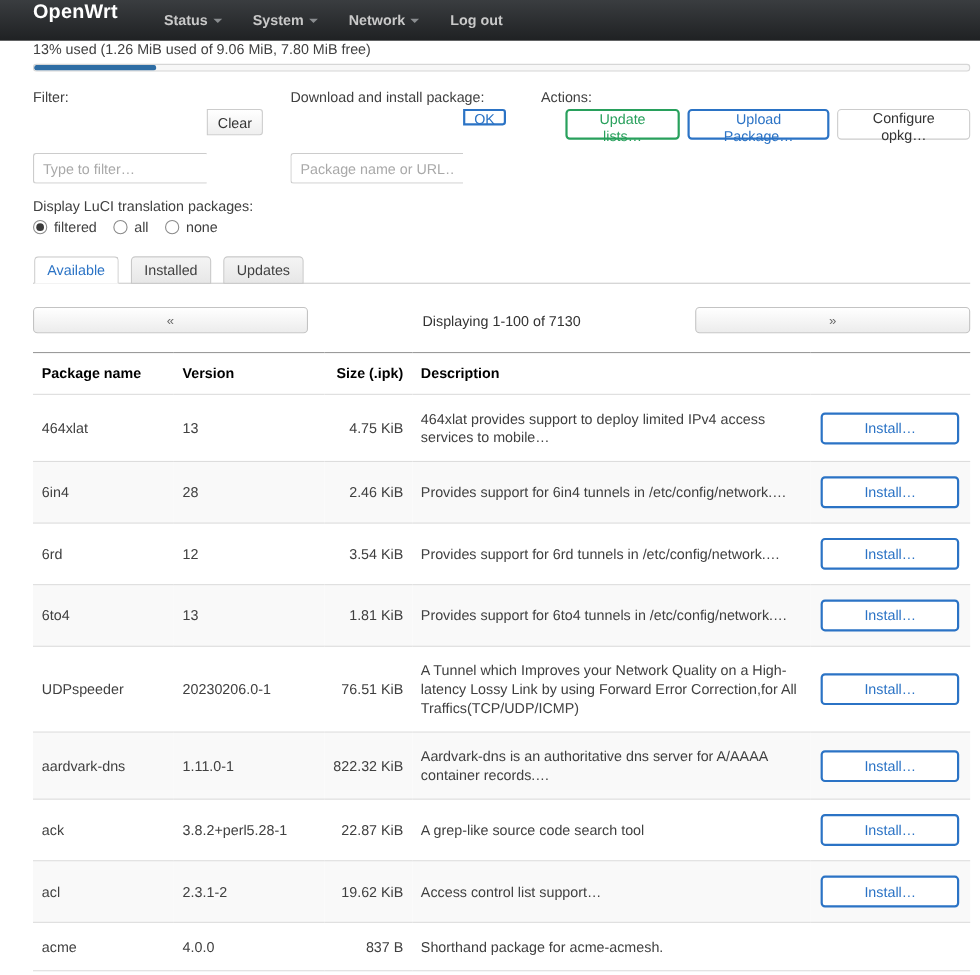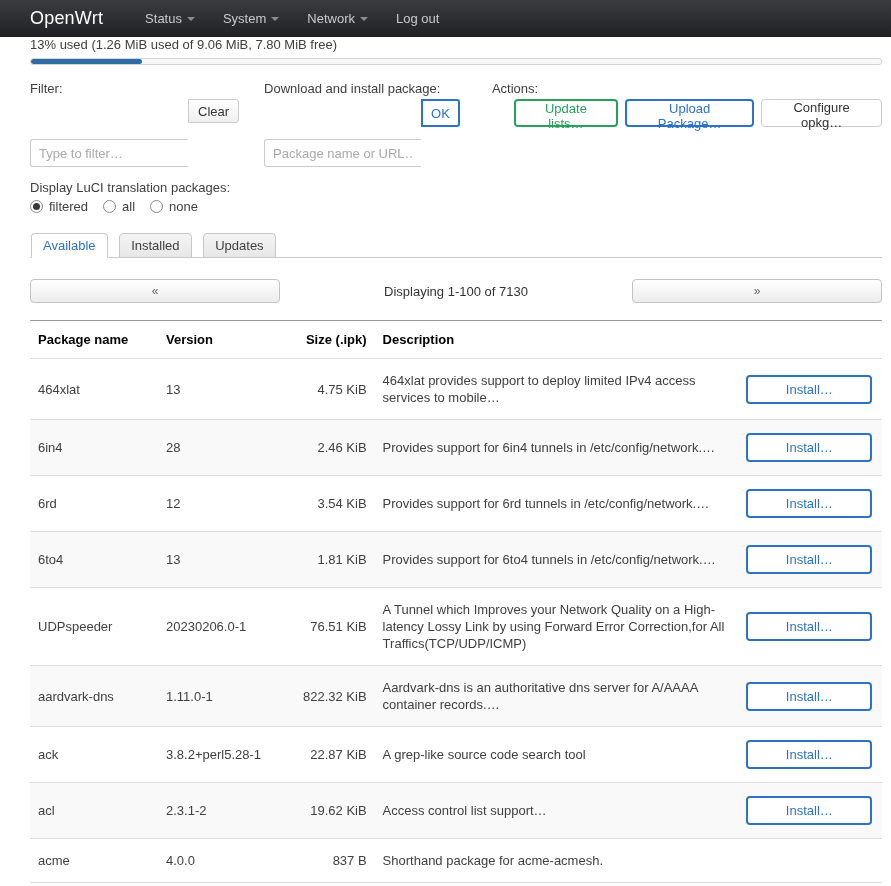"OpenWrt" .topbar { align-items: center -> none; font-weight: none -> bold }
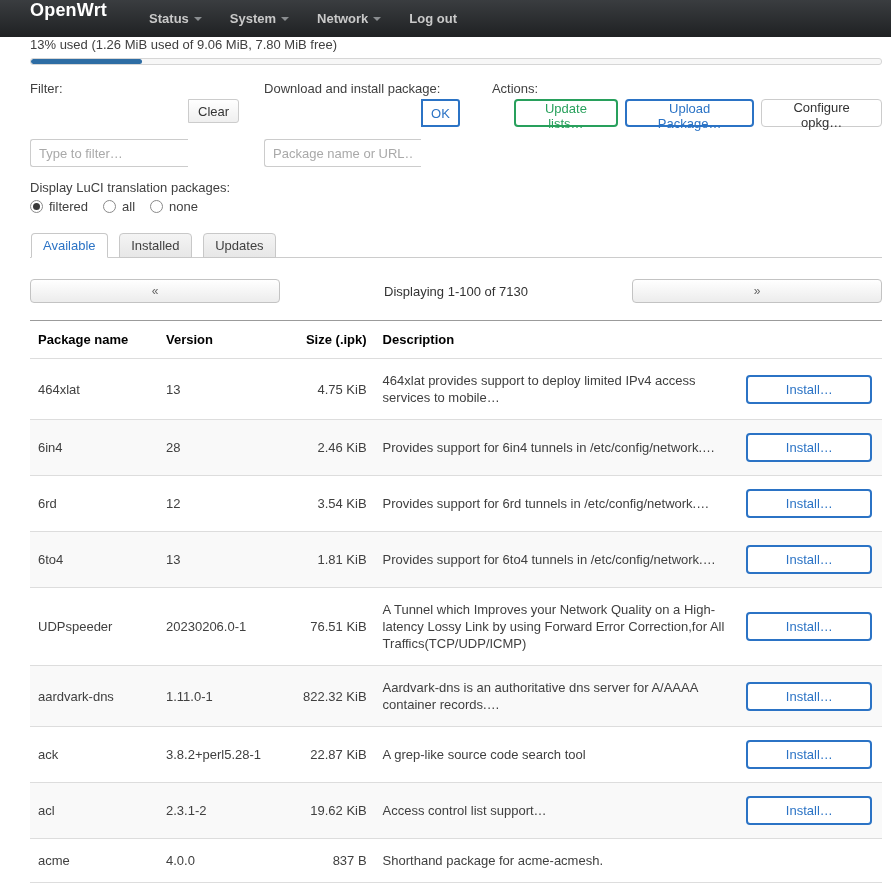"OK" .btn-ok { height: 28px -> 15px }
